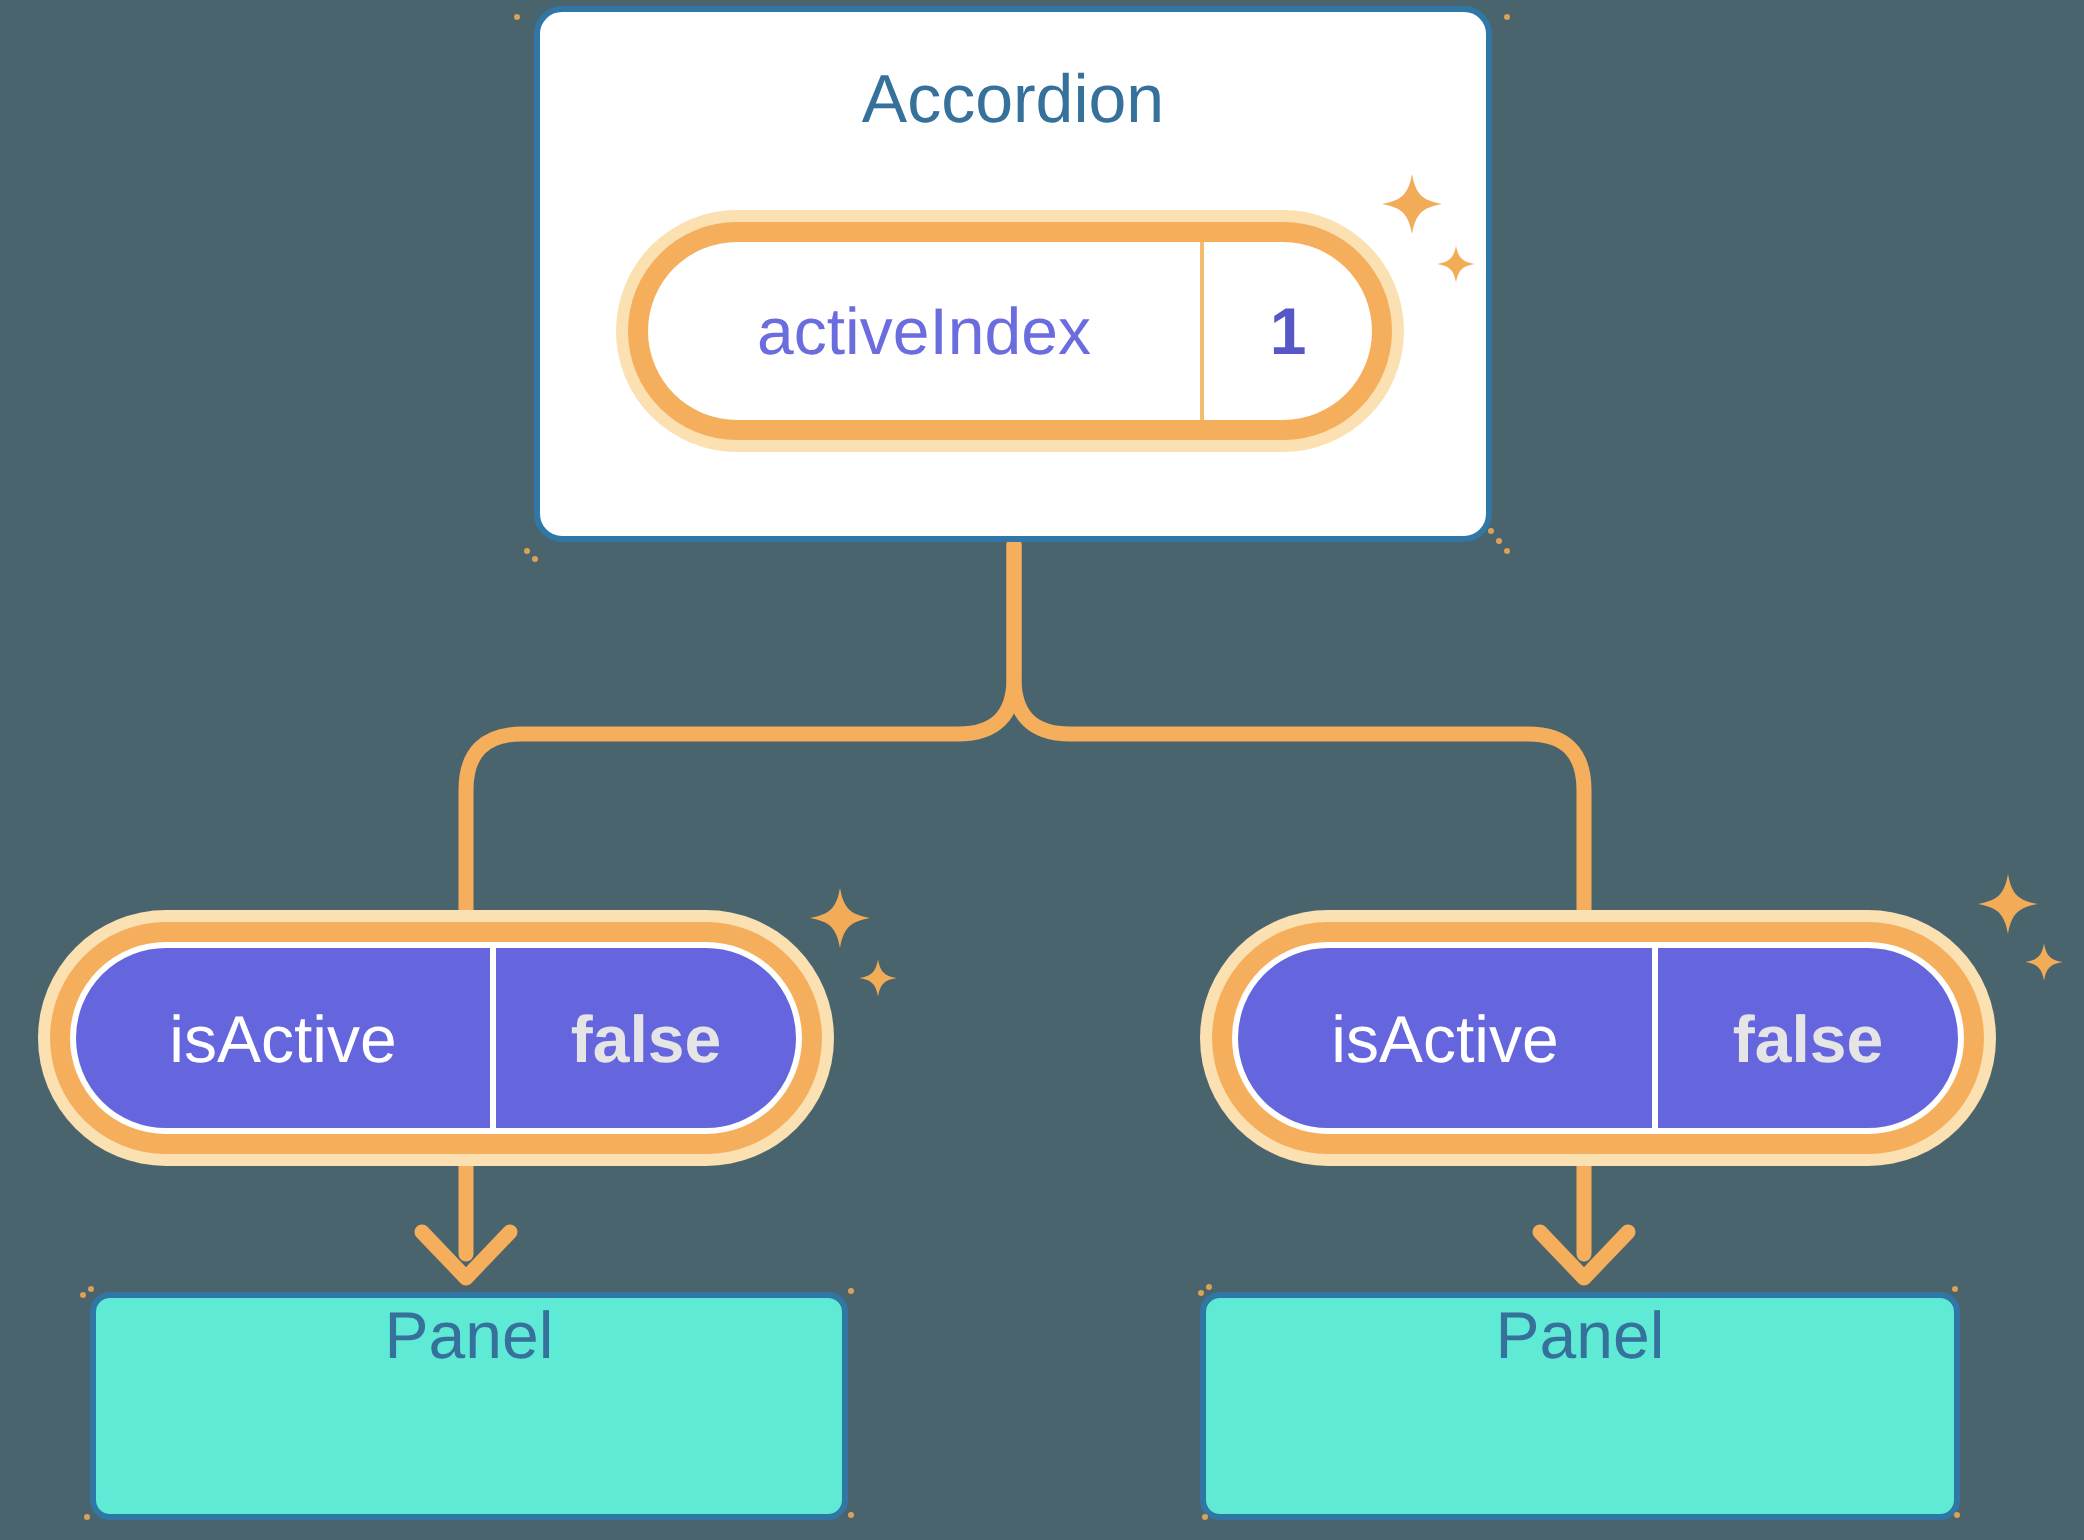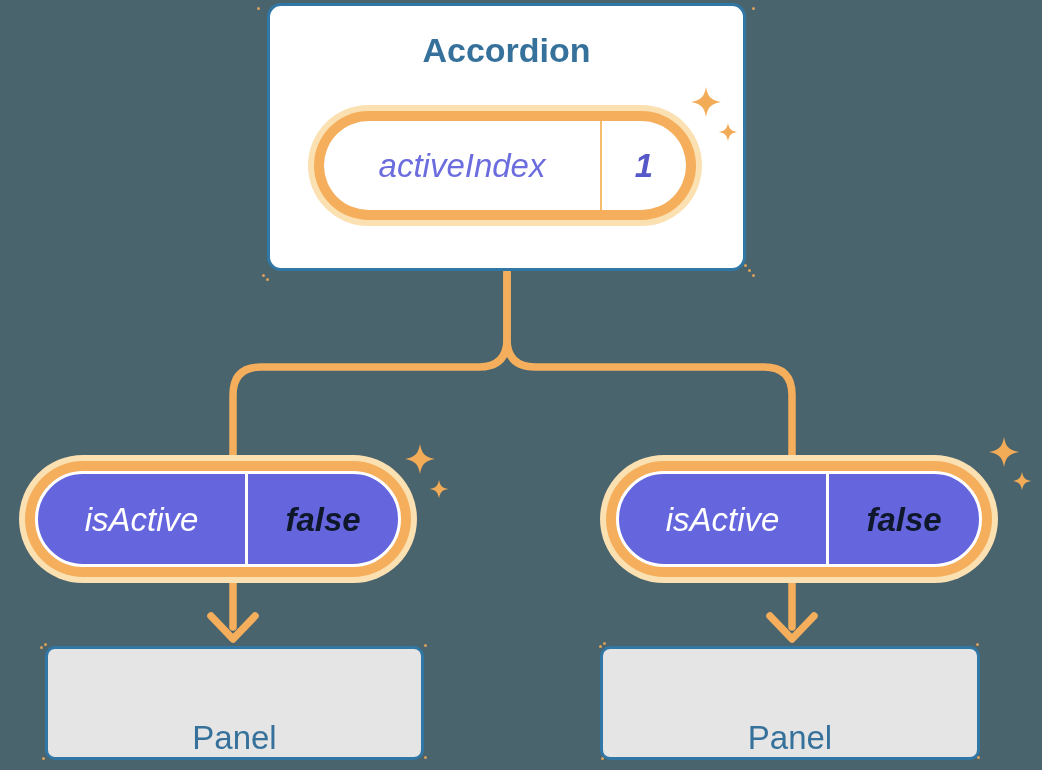"Accordion" .card-title { font-weight: 700 -> 400 }
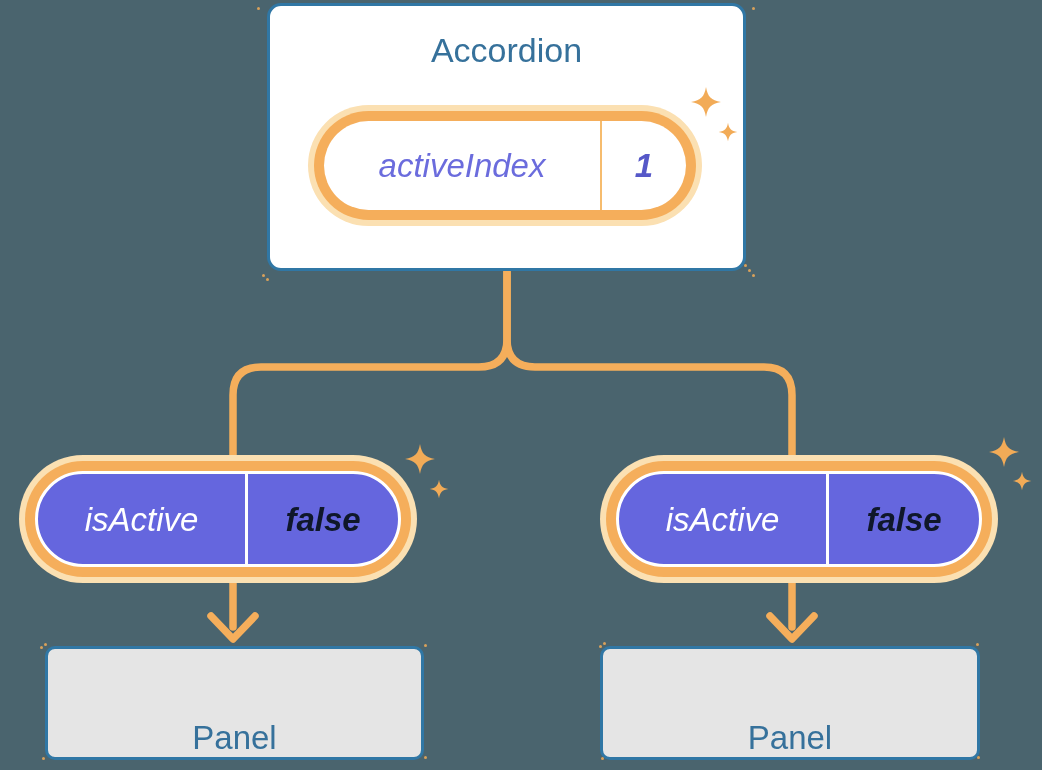"activeIndex" .pill .ring { font-style: italic -> none }
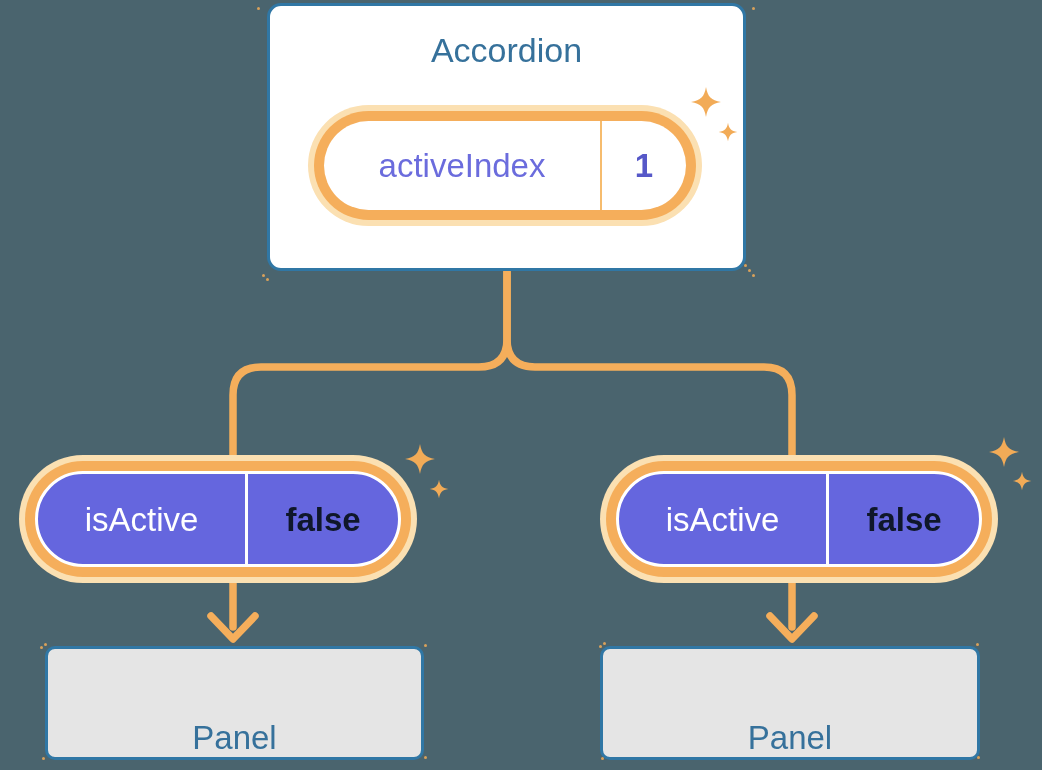"false" .pill.prop .v { color: #0f172a -> #e5e5e5 }
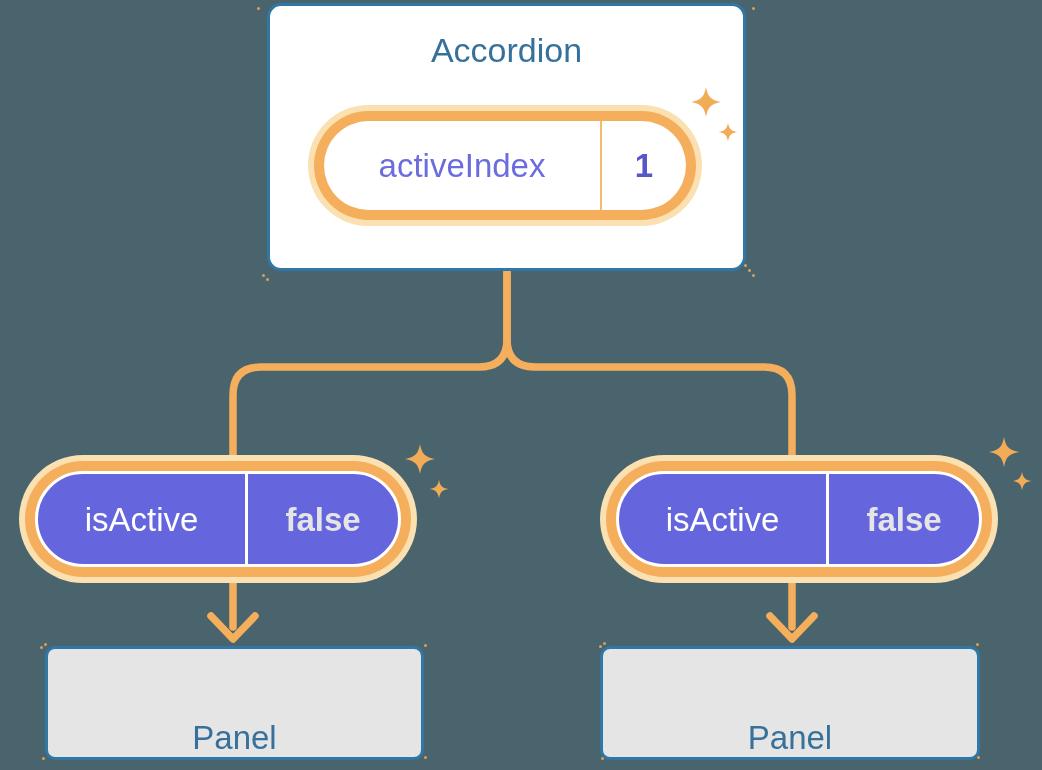"Panel" .panel { align-items: flex-end -> flex-start; background: #e5e5e5 -> #5eead4 }
